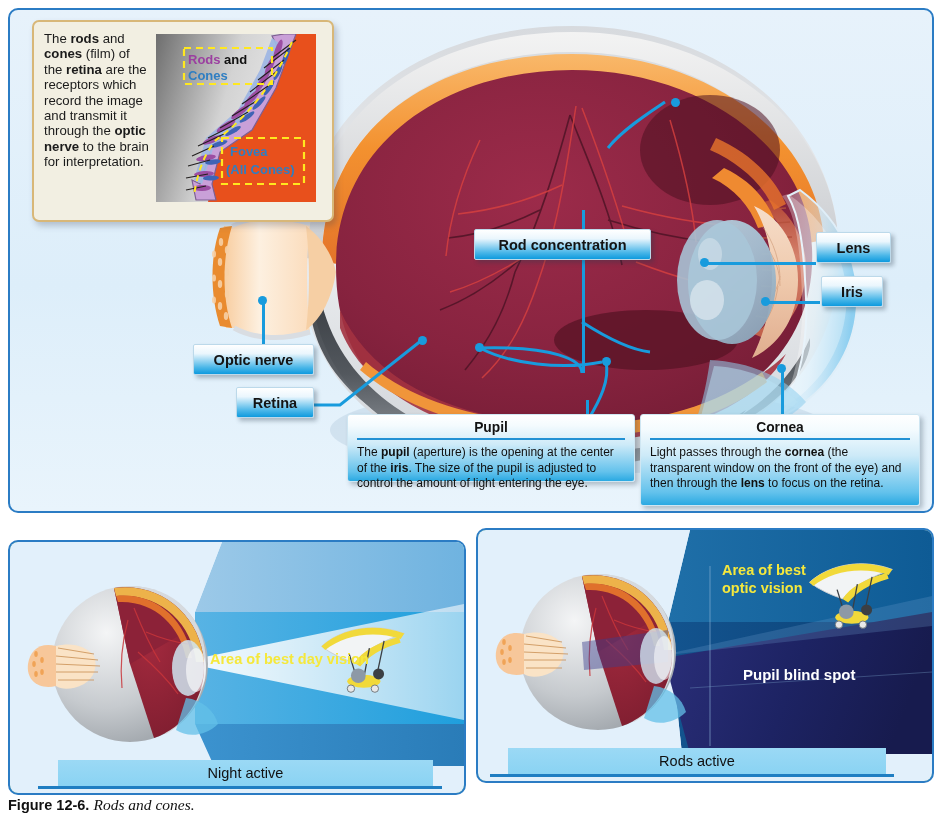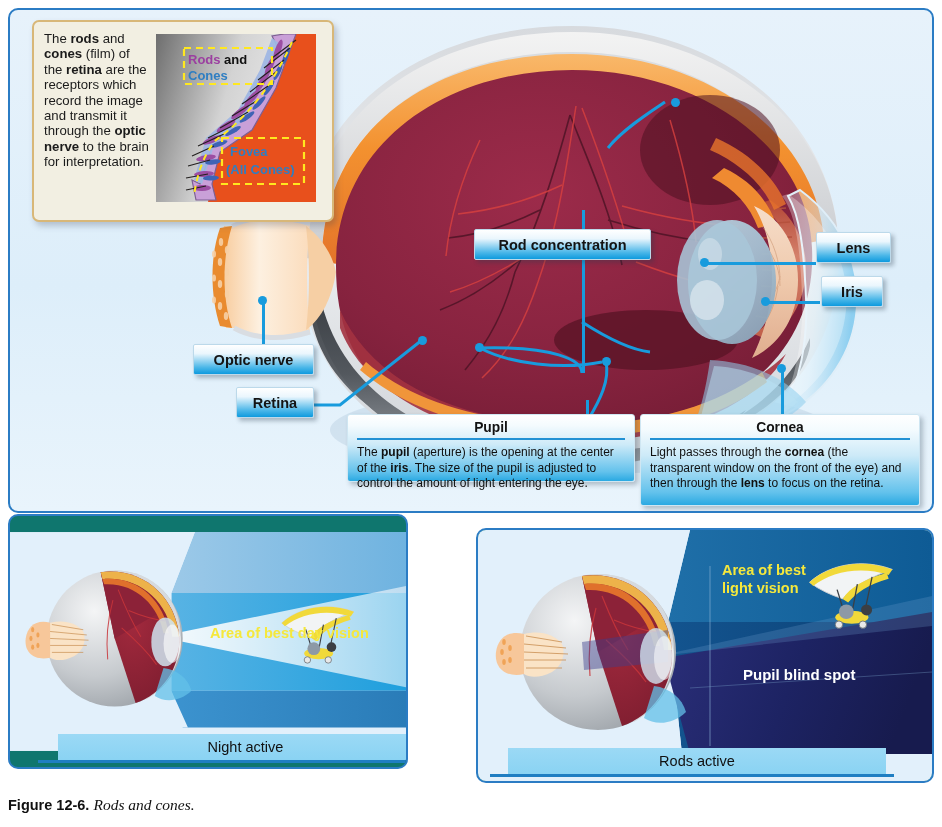"light vision" div { text: light -> optic }
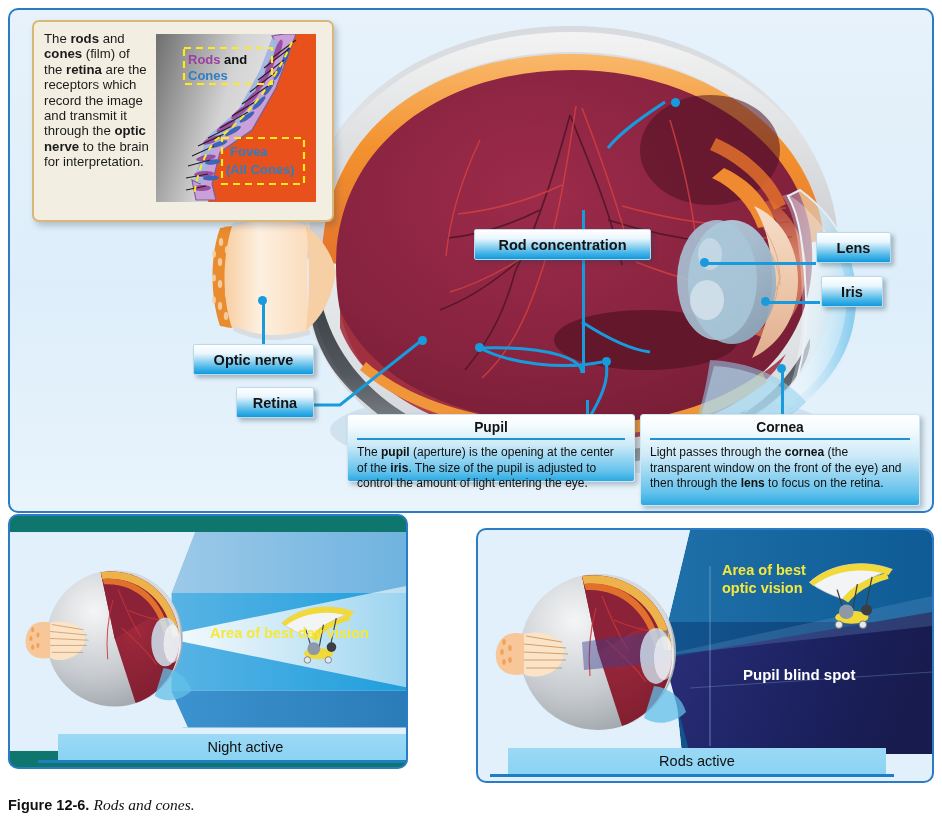"Area of best day vision" #panel-day { top: 514px -> 540px; width: 400px -> 458px }
